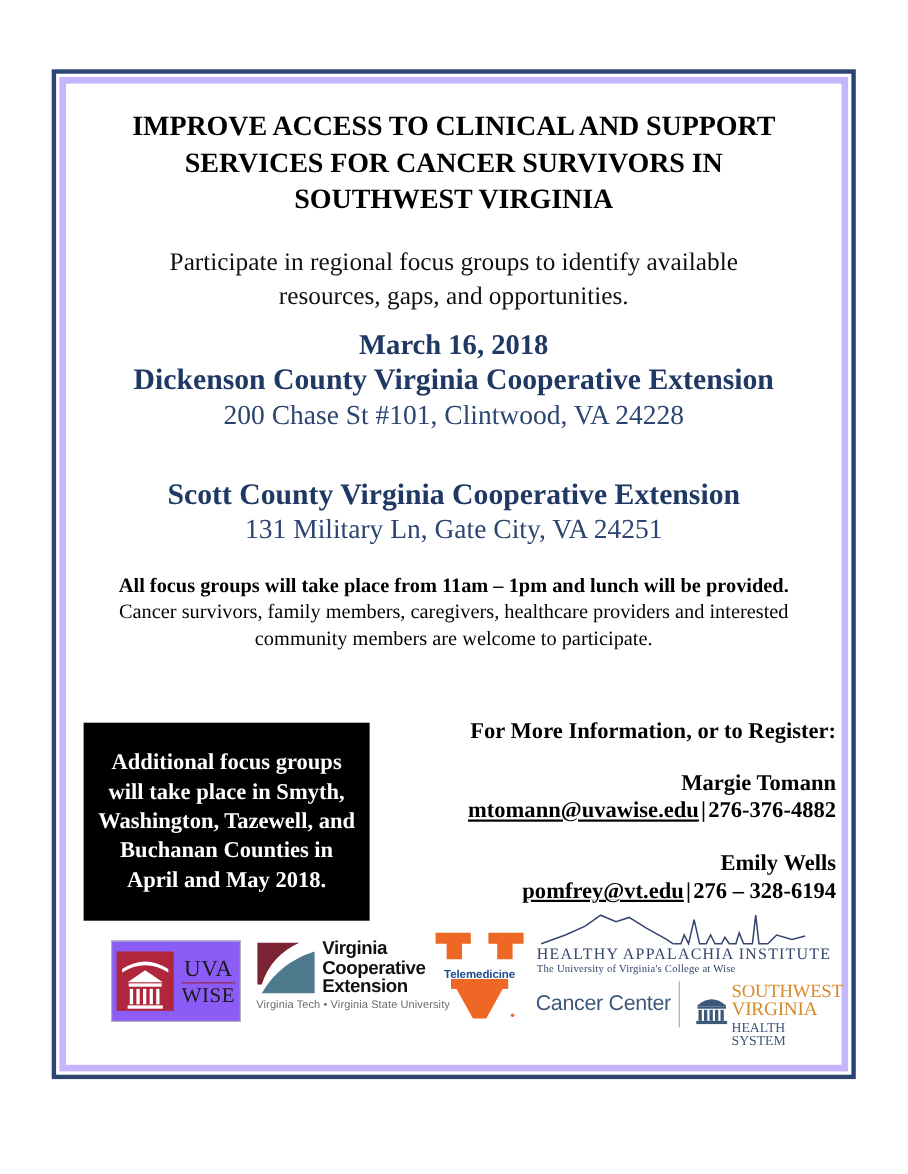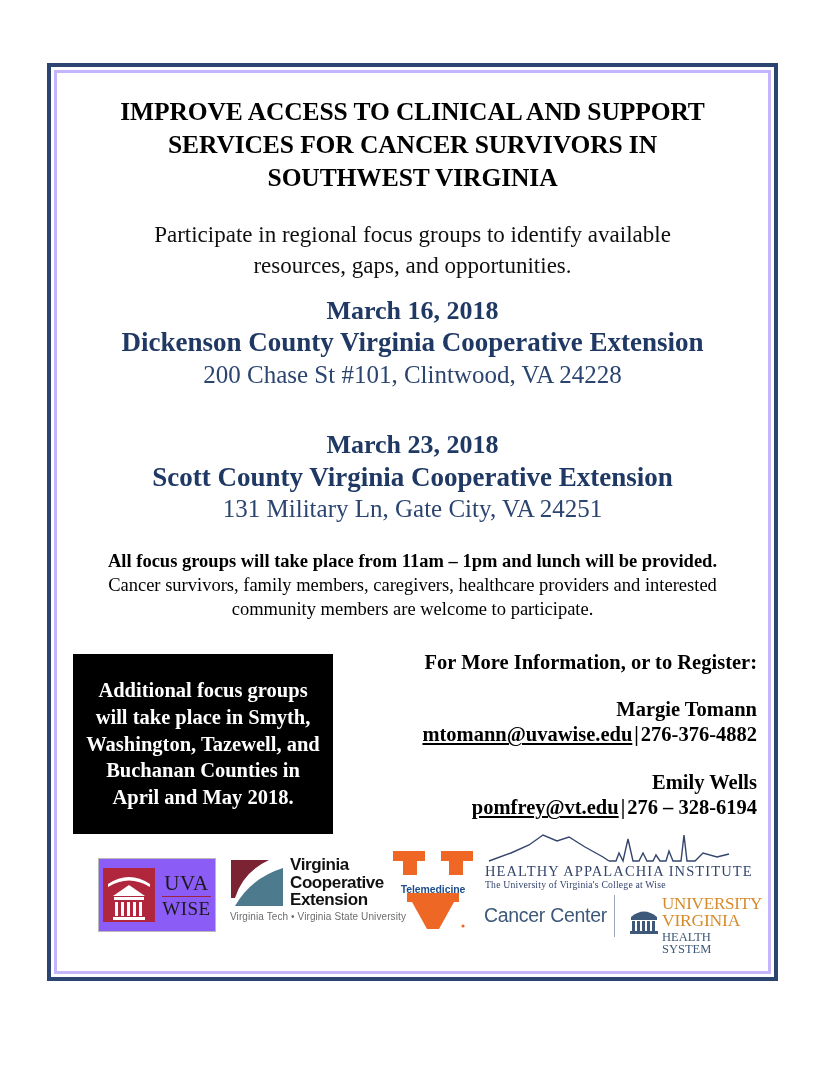"IMPROVE ACCESS TO CLINICAL AND" #flyer-inner { border: 3px solid #c4b5fd -> 6px solid #c4b5fd }
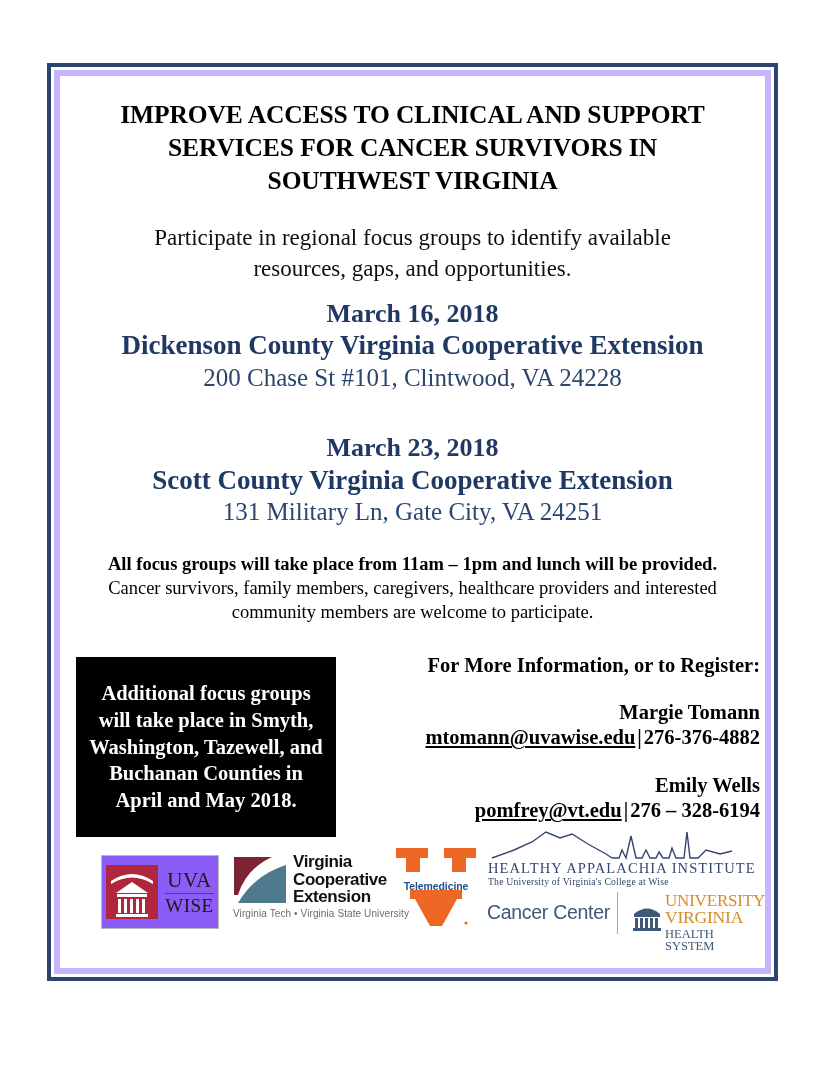"March 23, 2018" div.event-date { html: <div>March 23, 2018</div> -> none }
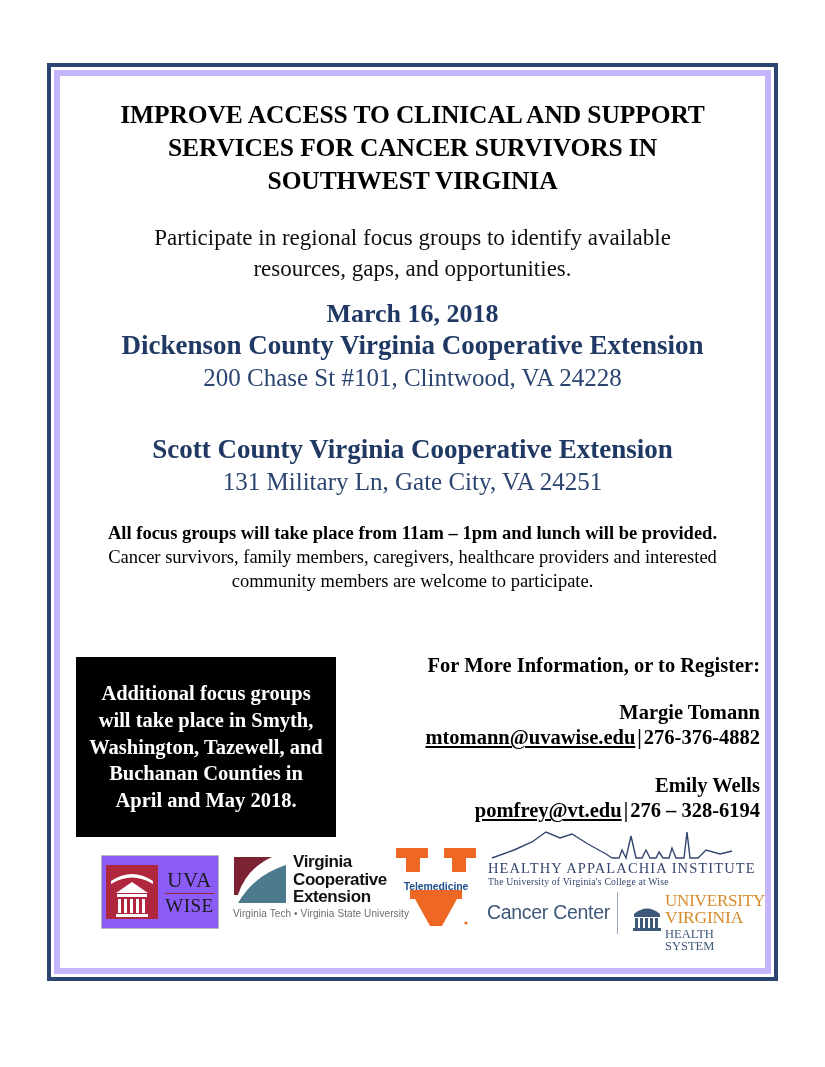"UNIVERSITY" div.u-word { text: UNIVERSITY -> SOUTHWEST }
